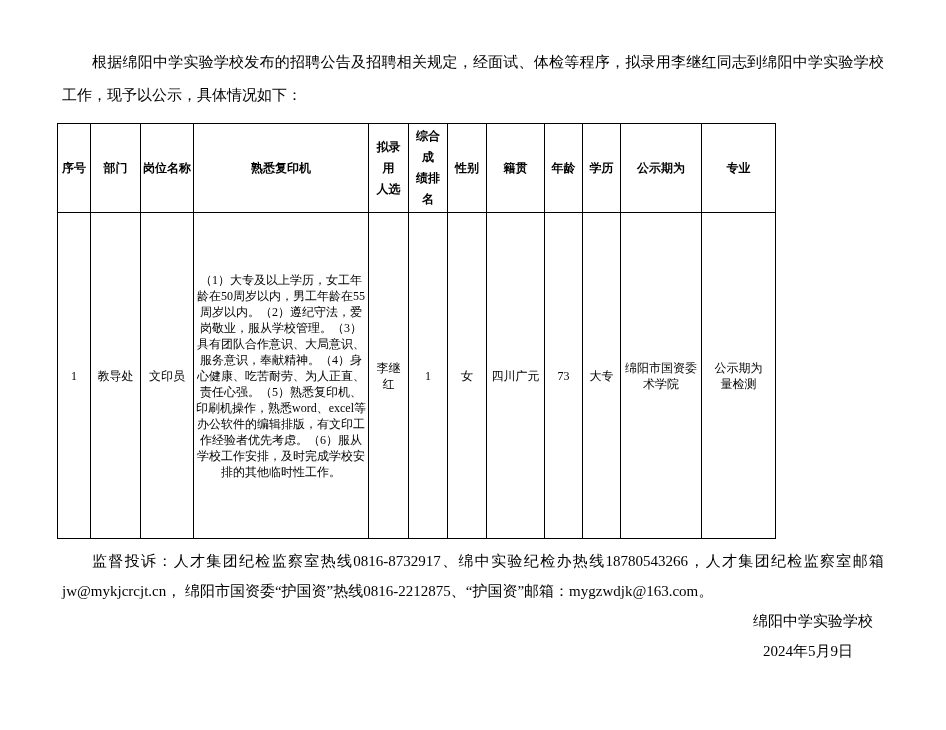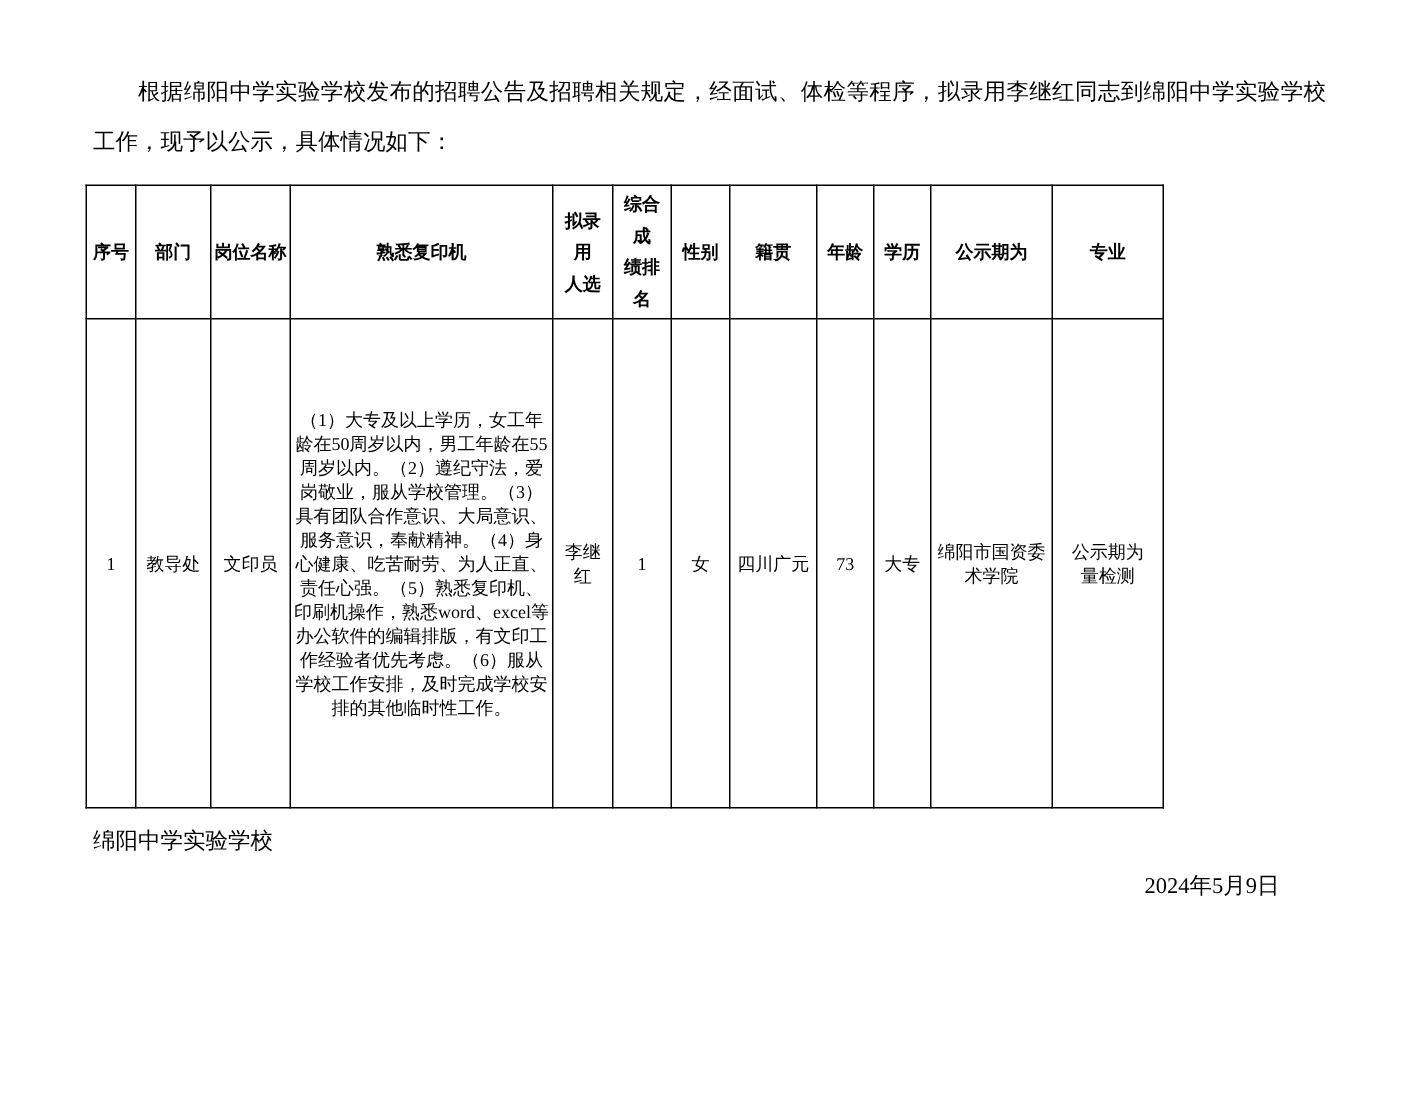"监督投诉：人才集团纪检监察室热线0816-8732917、绵中实验纪检办热线18" p { html: none -> <p>监督投诉：人才集团纪检监察室热线0816-8732917、绵中实验纪检办热线18780543266，人才集团纪检监察室邮箱jw@mykjcrcjt.cn， 绵阳市国资委“护国资”热线0816-2212875、“护国资”邮箱：mygzwdjk@163.com。</p> }
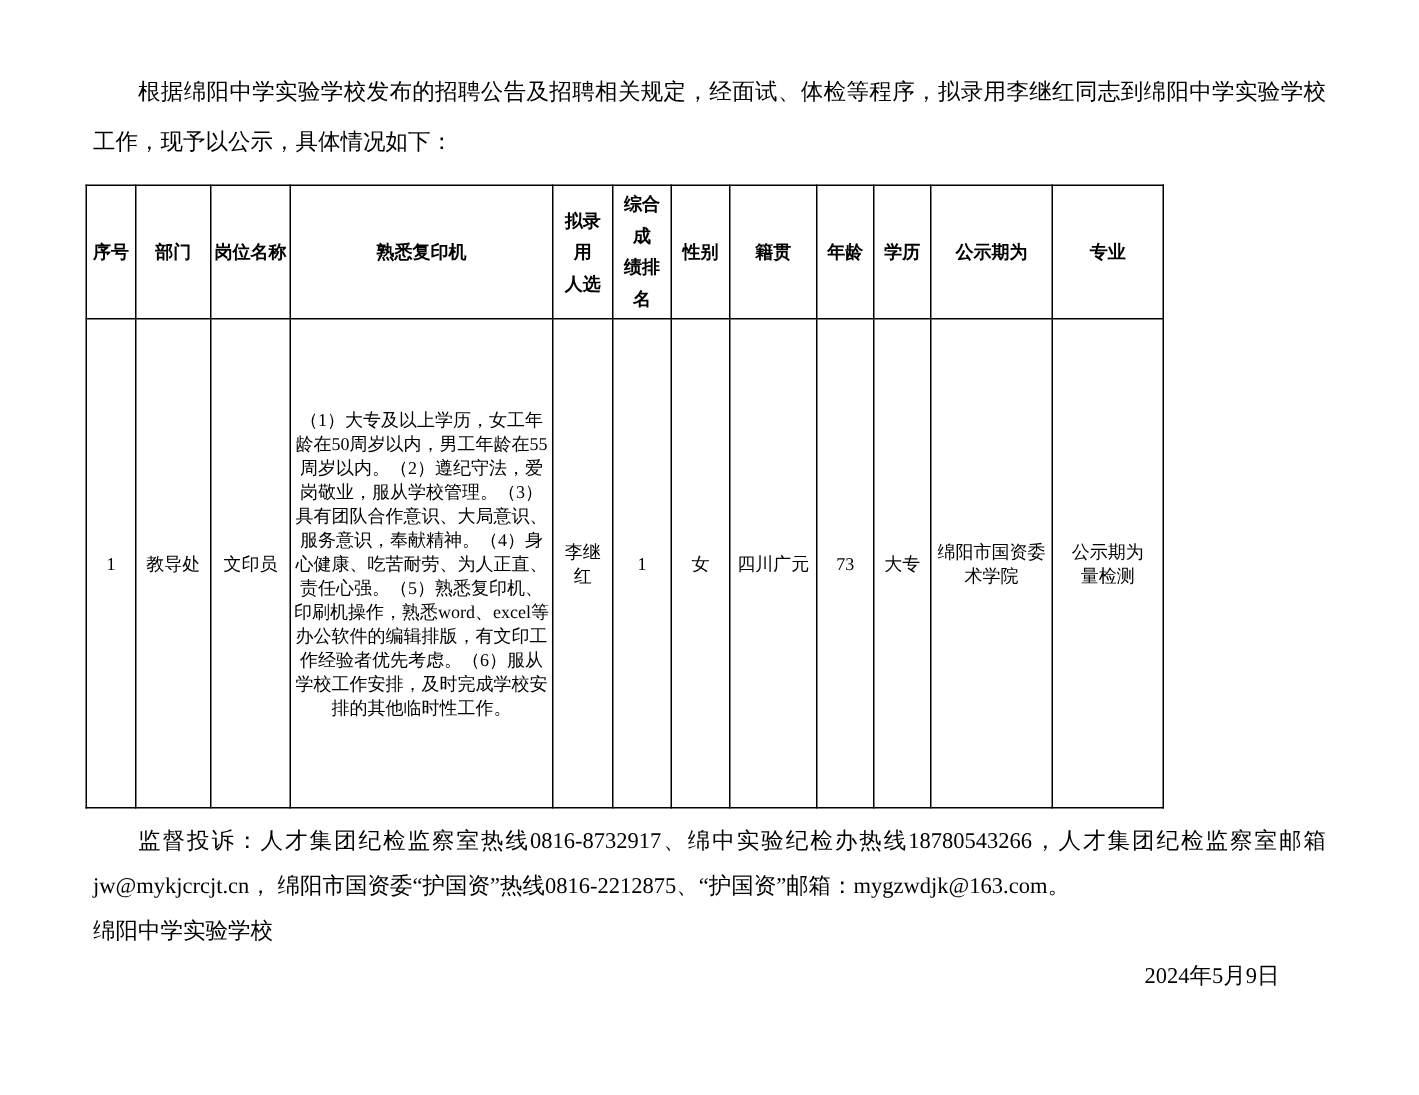"绵阳中学实验学校" .footer .signature { text-align: left -> right }
